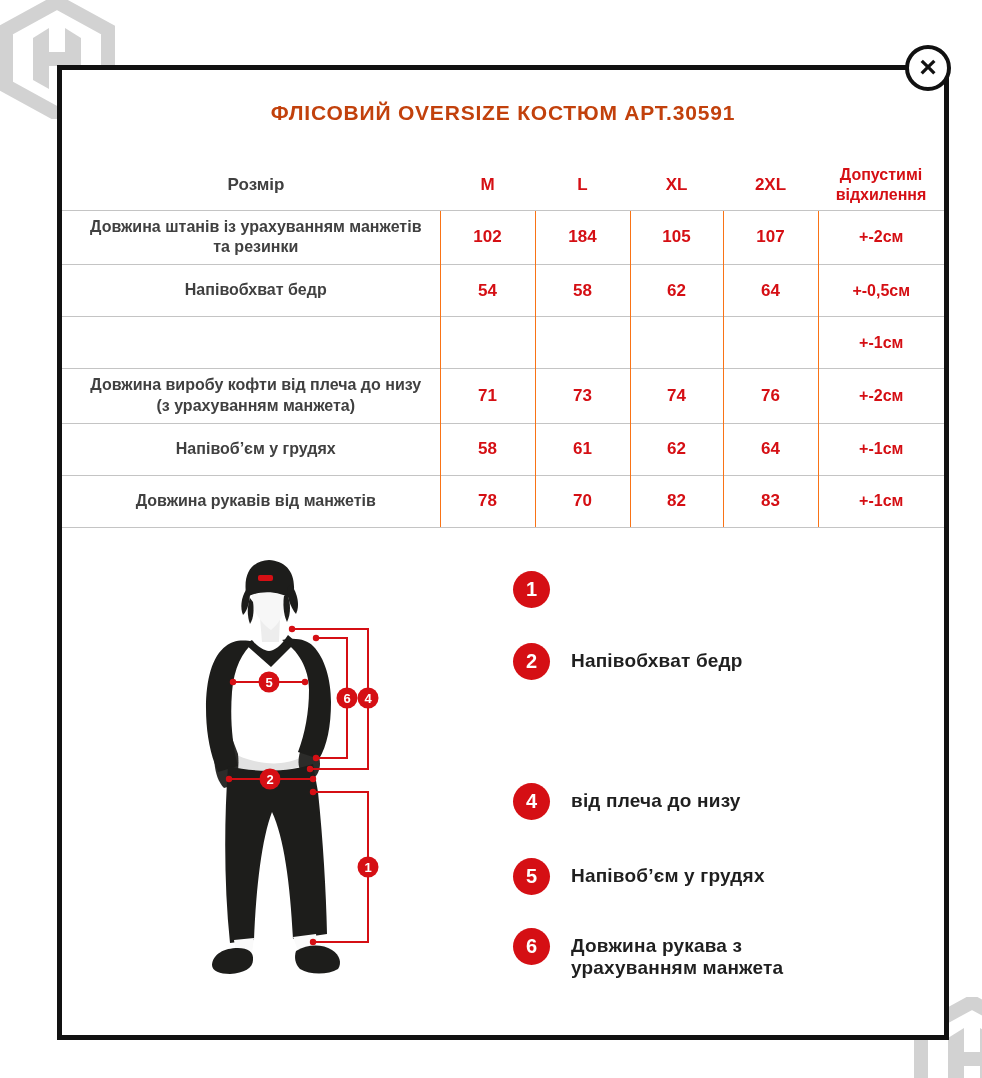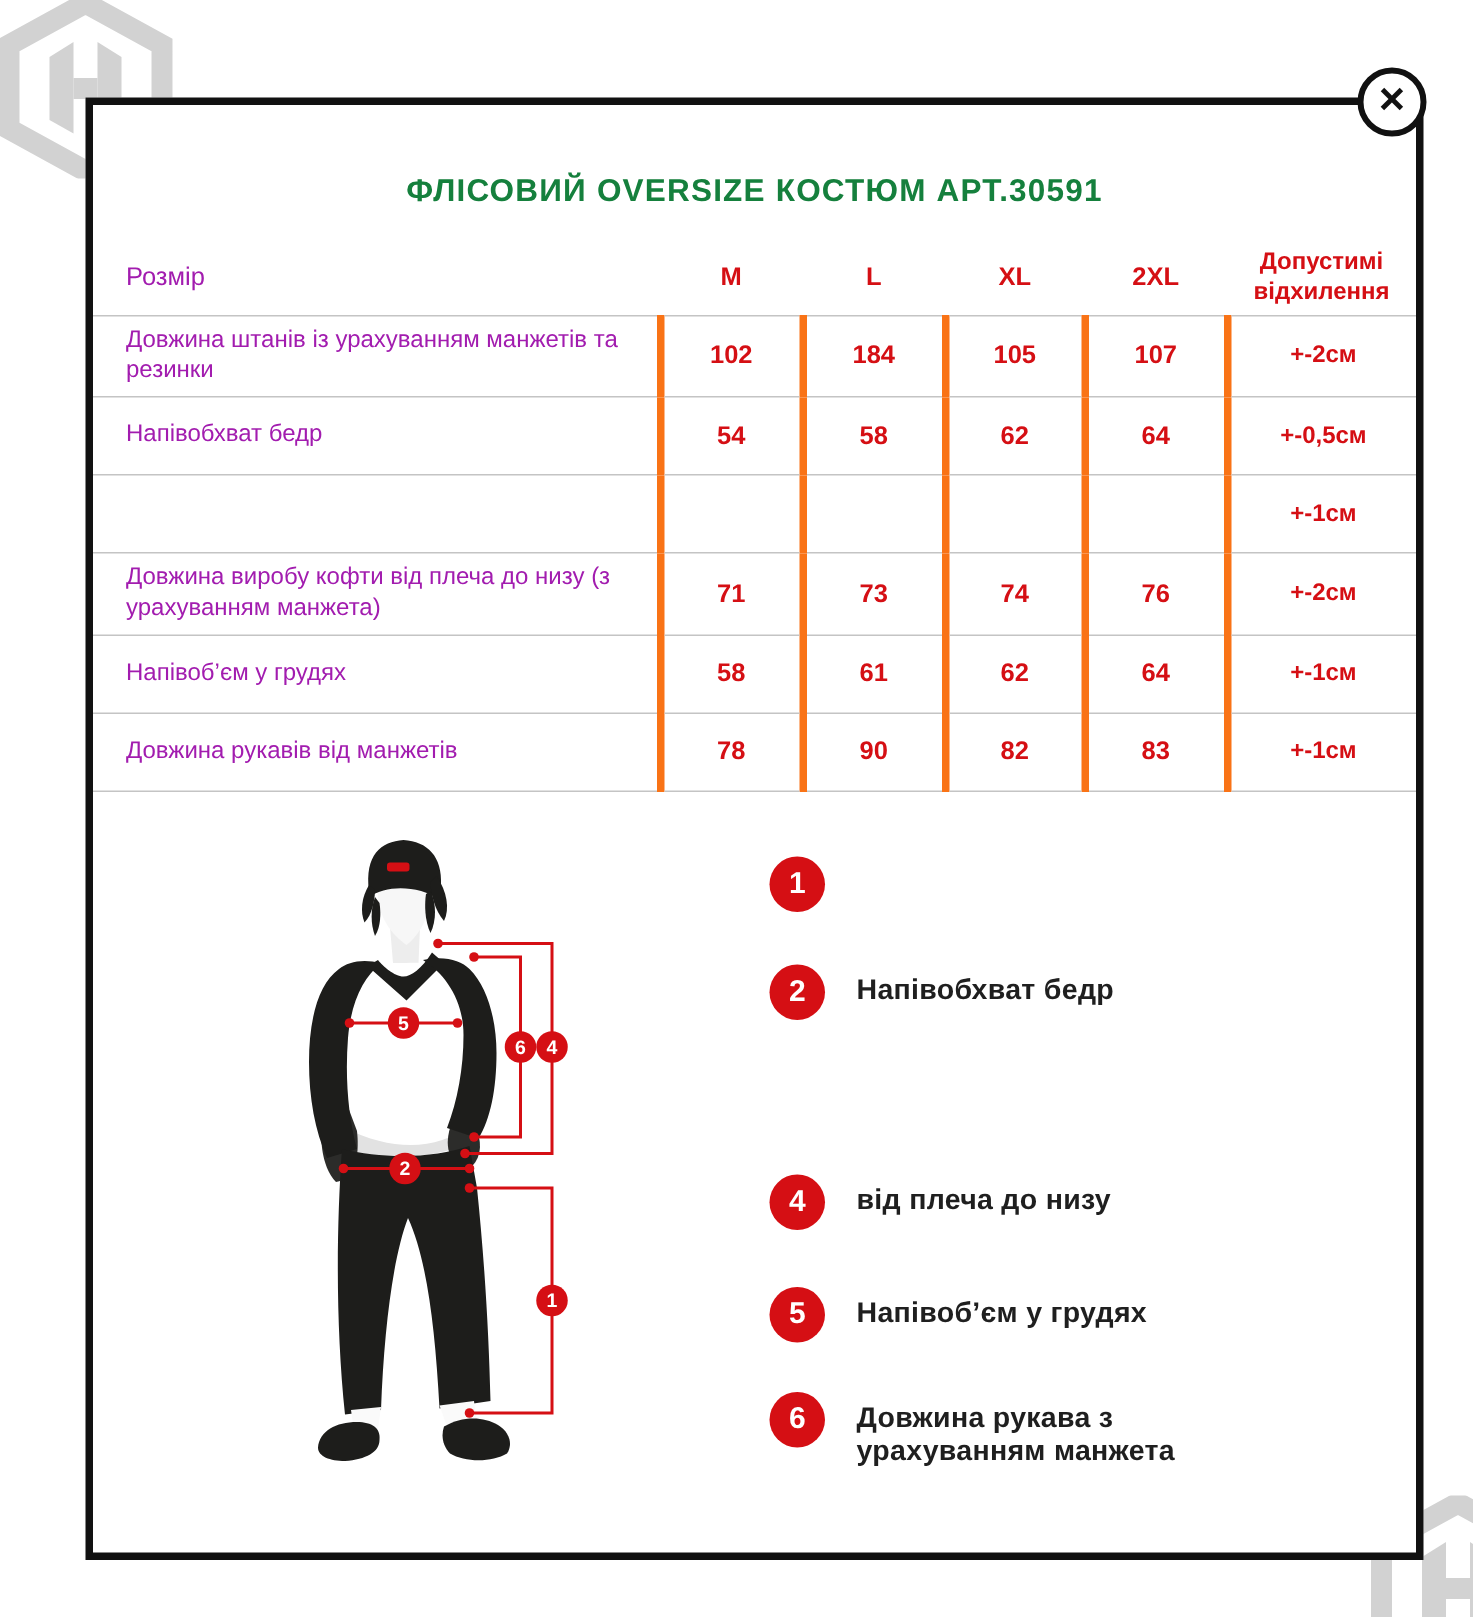"ФЛІСОВИЙ OVERSIZE КОСТЮМ АРТ.30591" .title { color: #15803d -> #c2410c; top: 46px -> 31px }
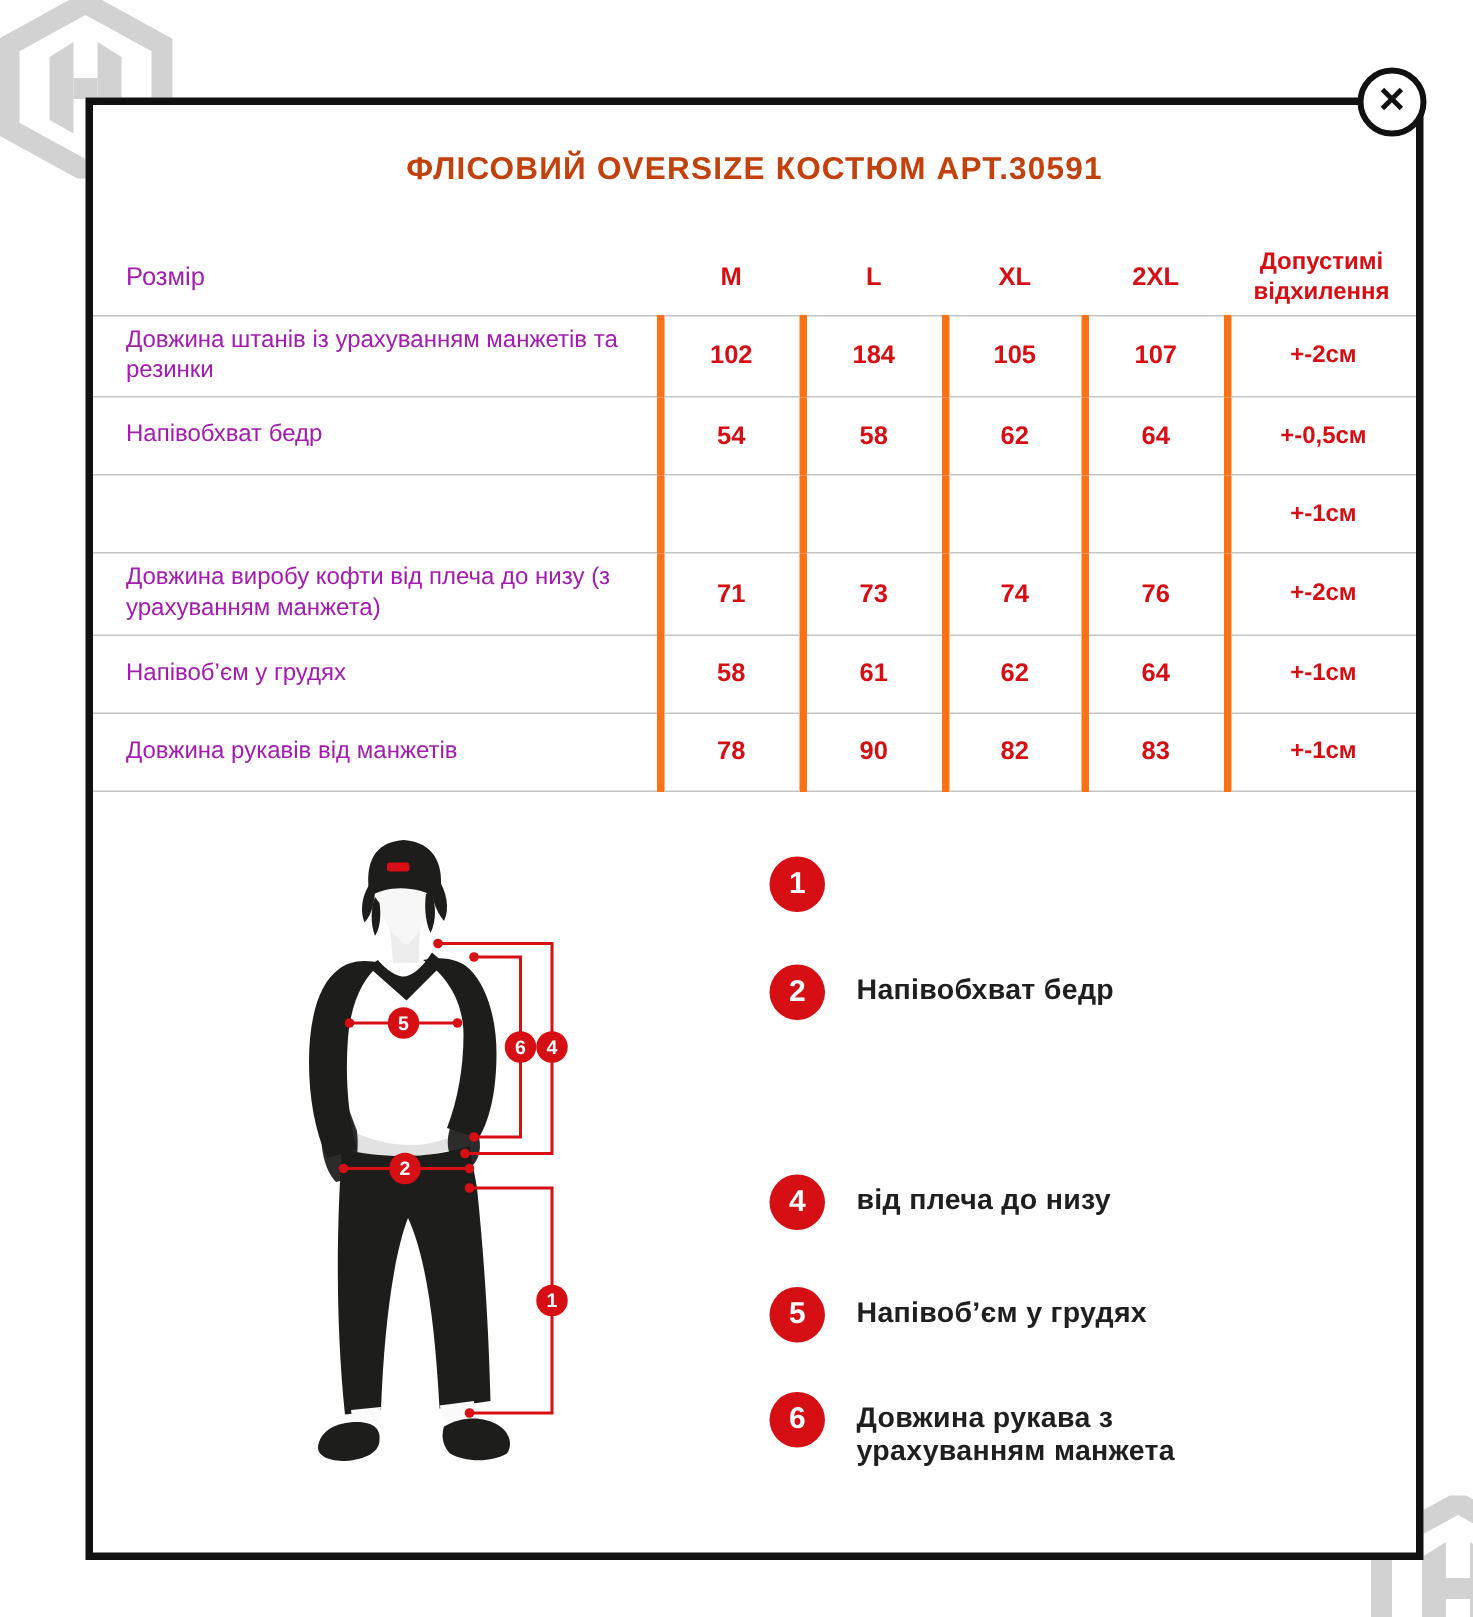"Розмір" .size-table td.lbl { color: #a21caf -> #404040; font-weight: normal -> bold; text-align: none -> center }
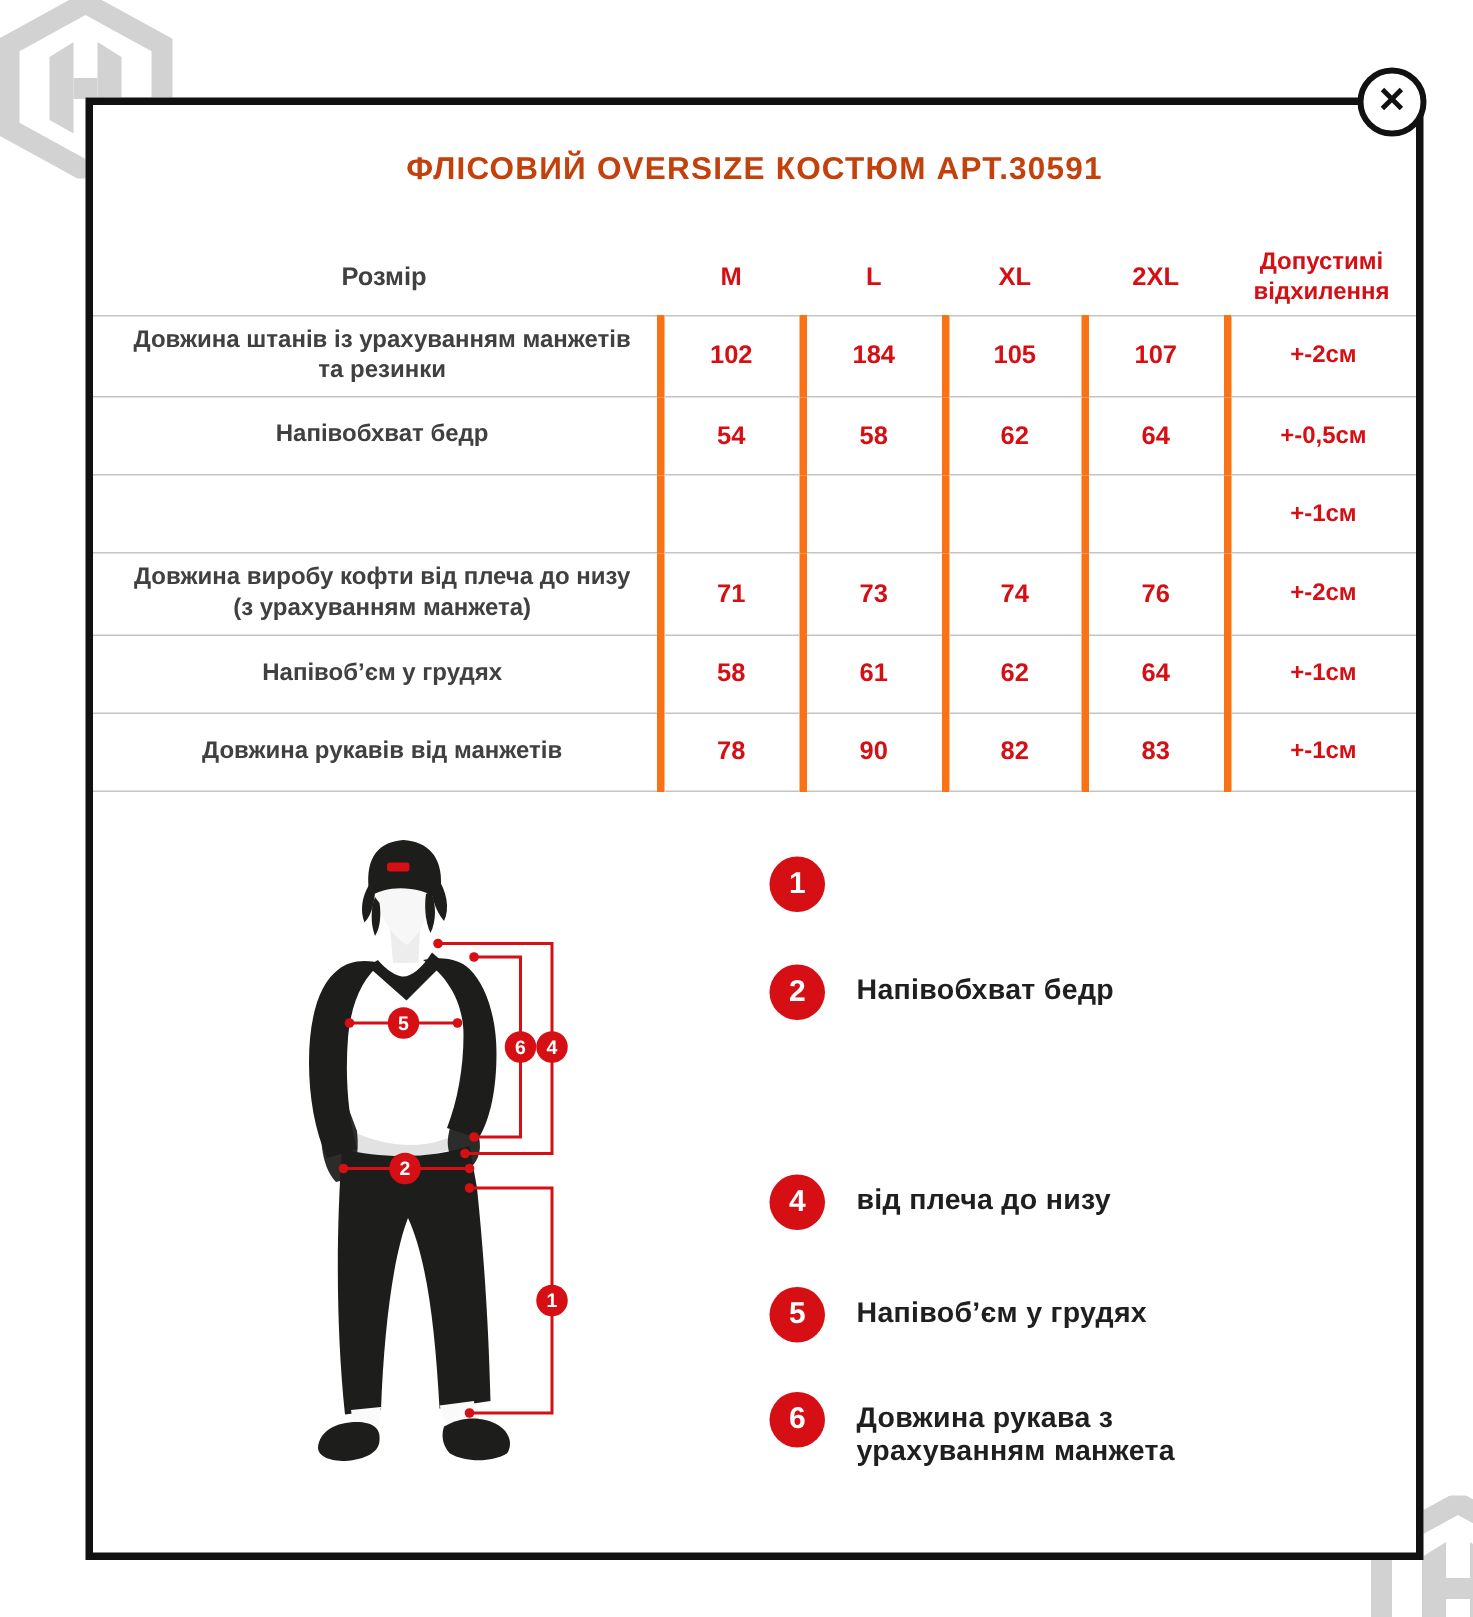"102" .size-table tr.data td + td { border-left: 5px solid #f97316 -> 1px solid #f97316 }
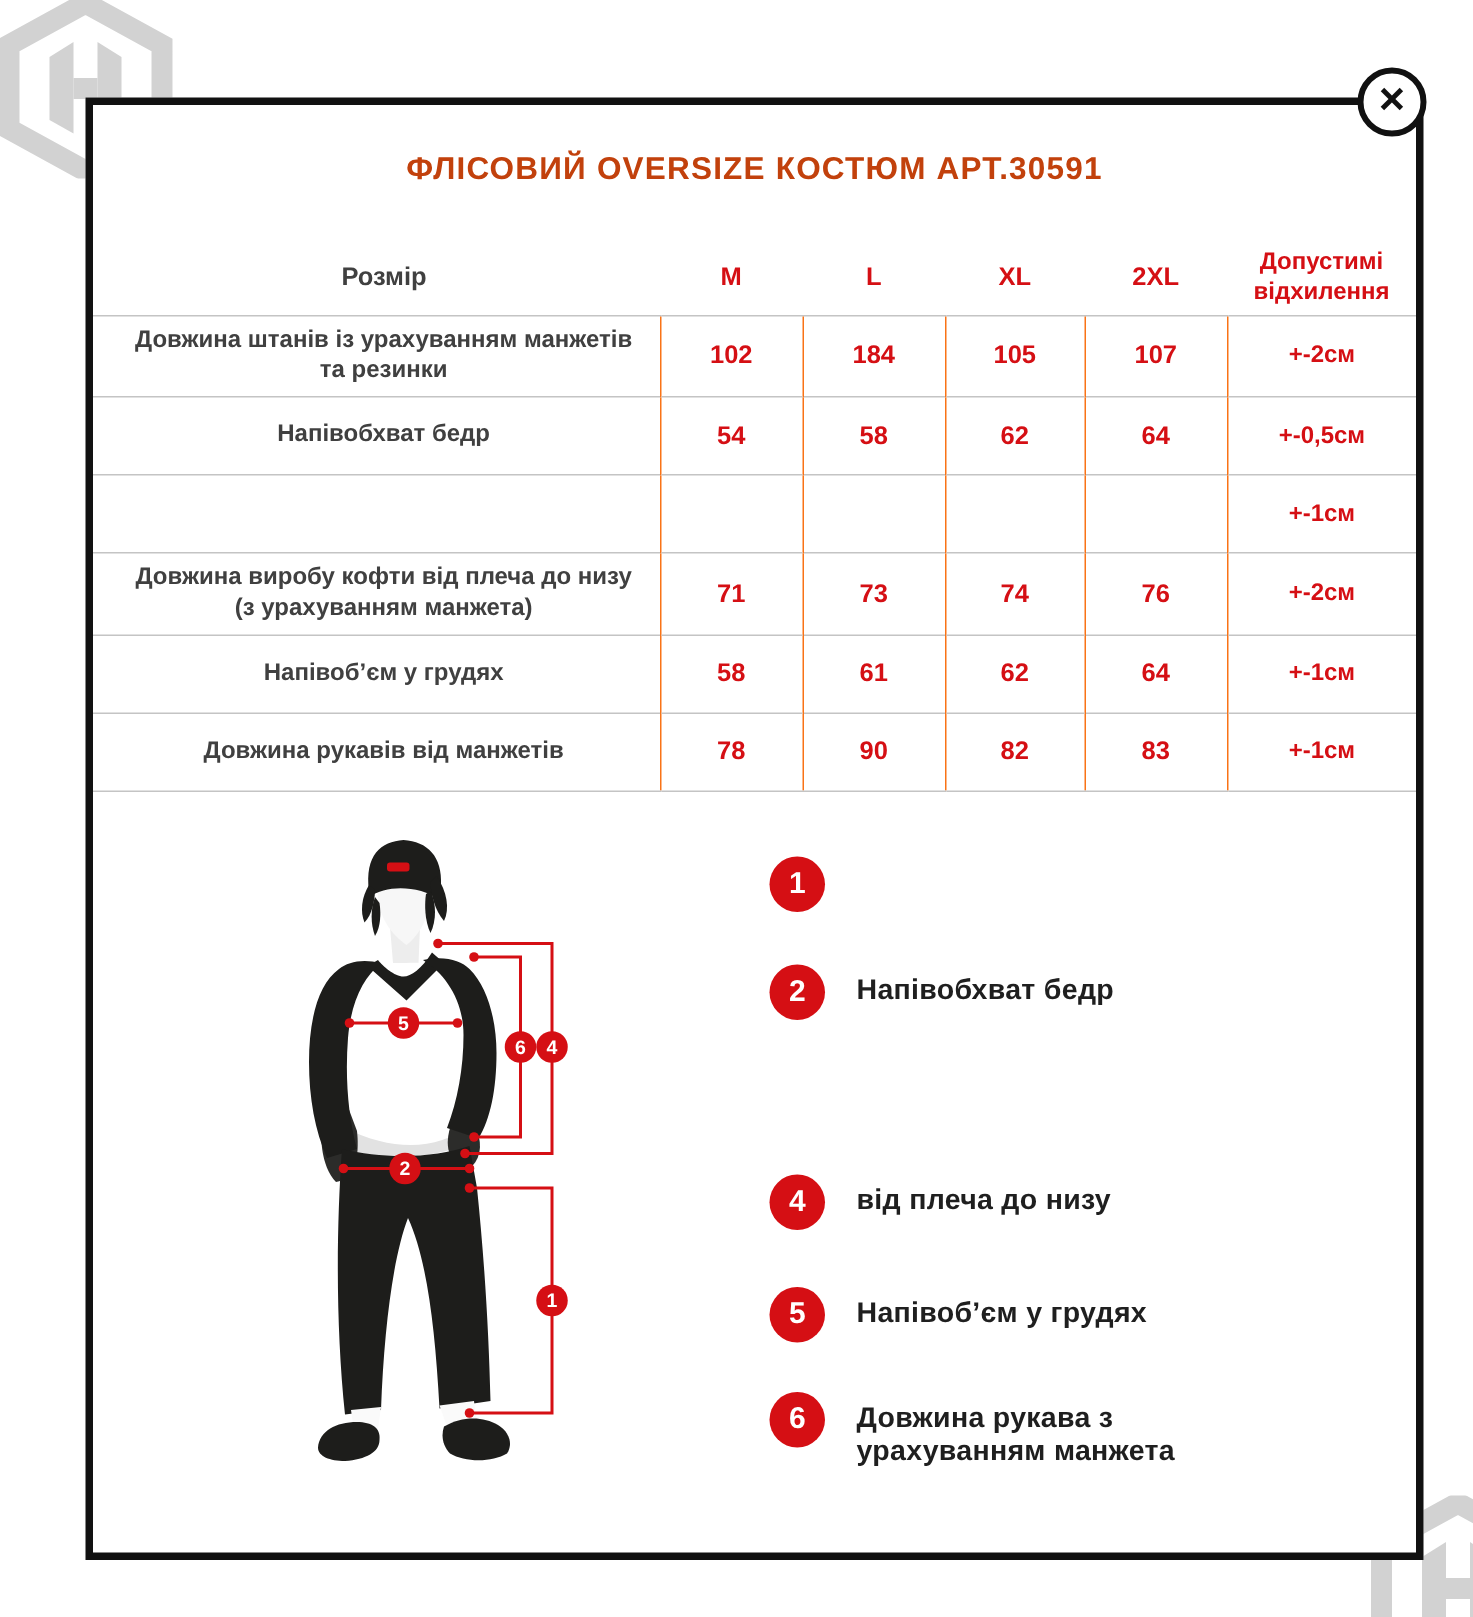"90" td.num { text: 90 -> 70 }
